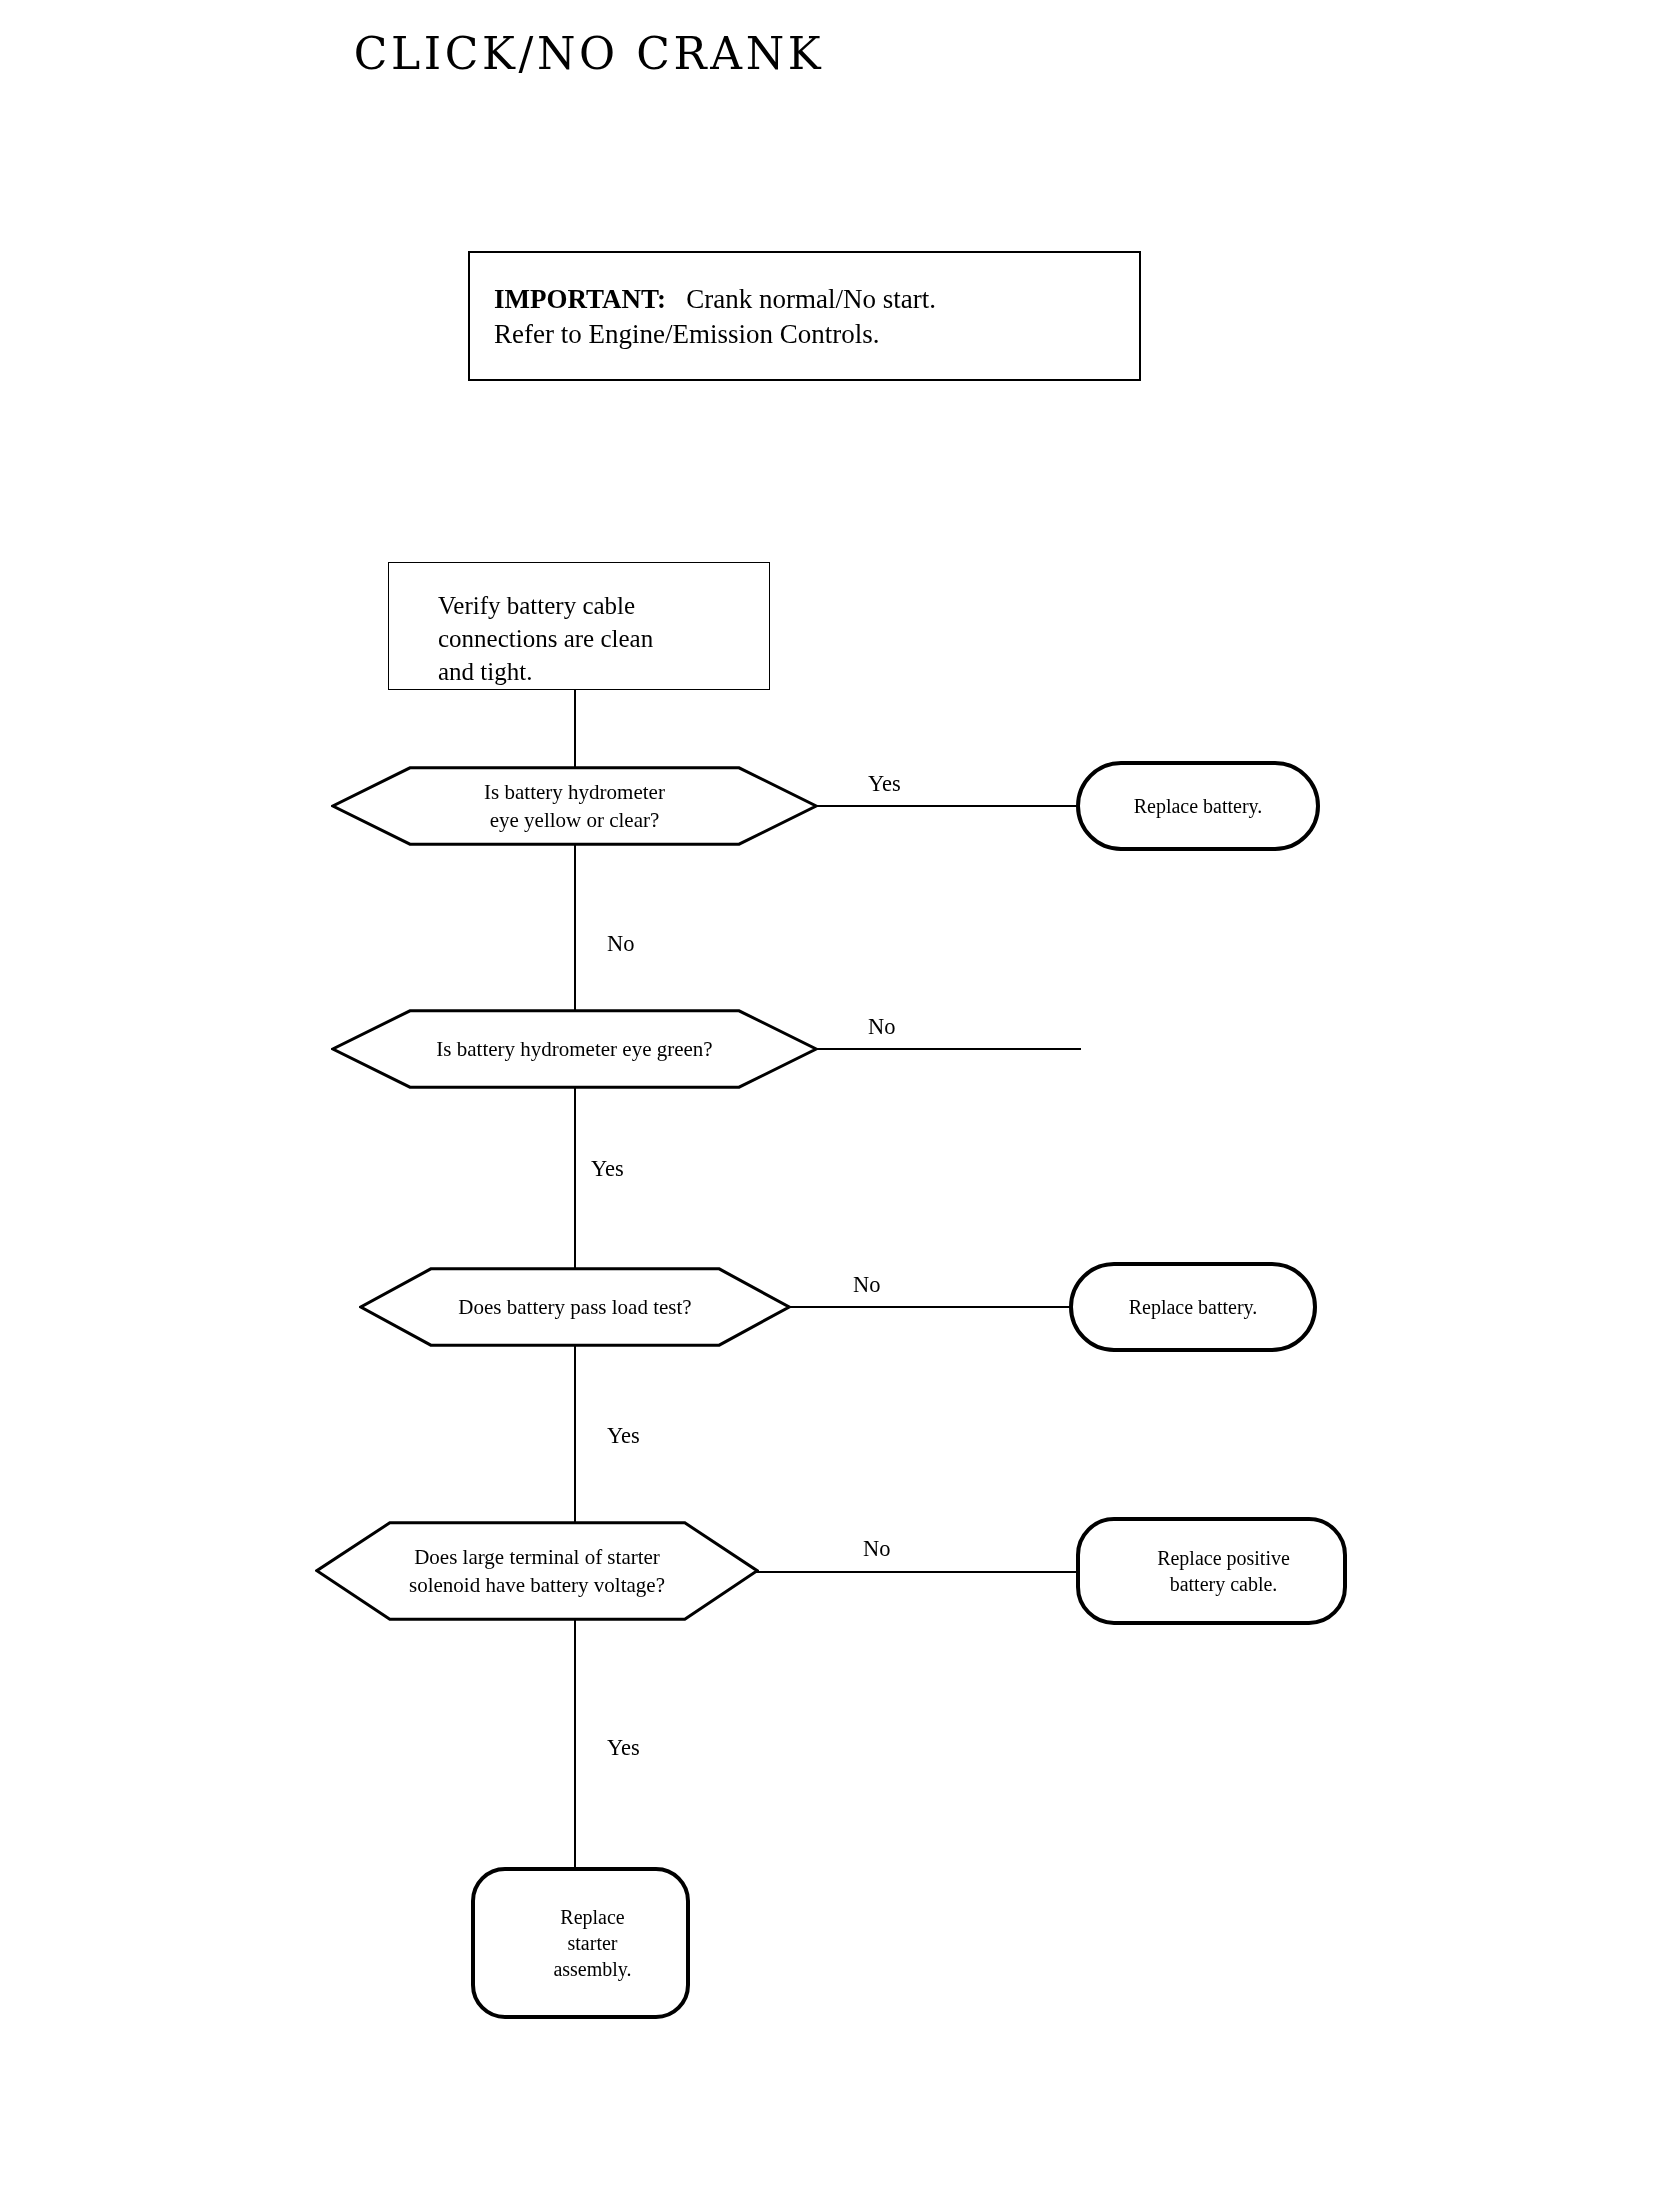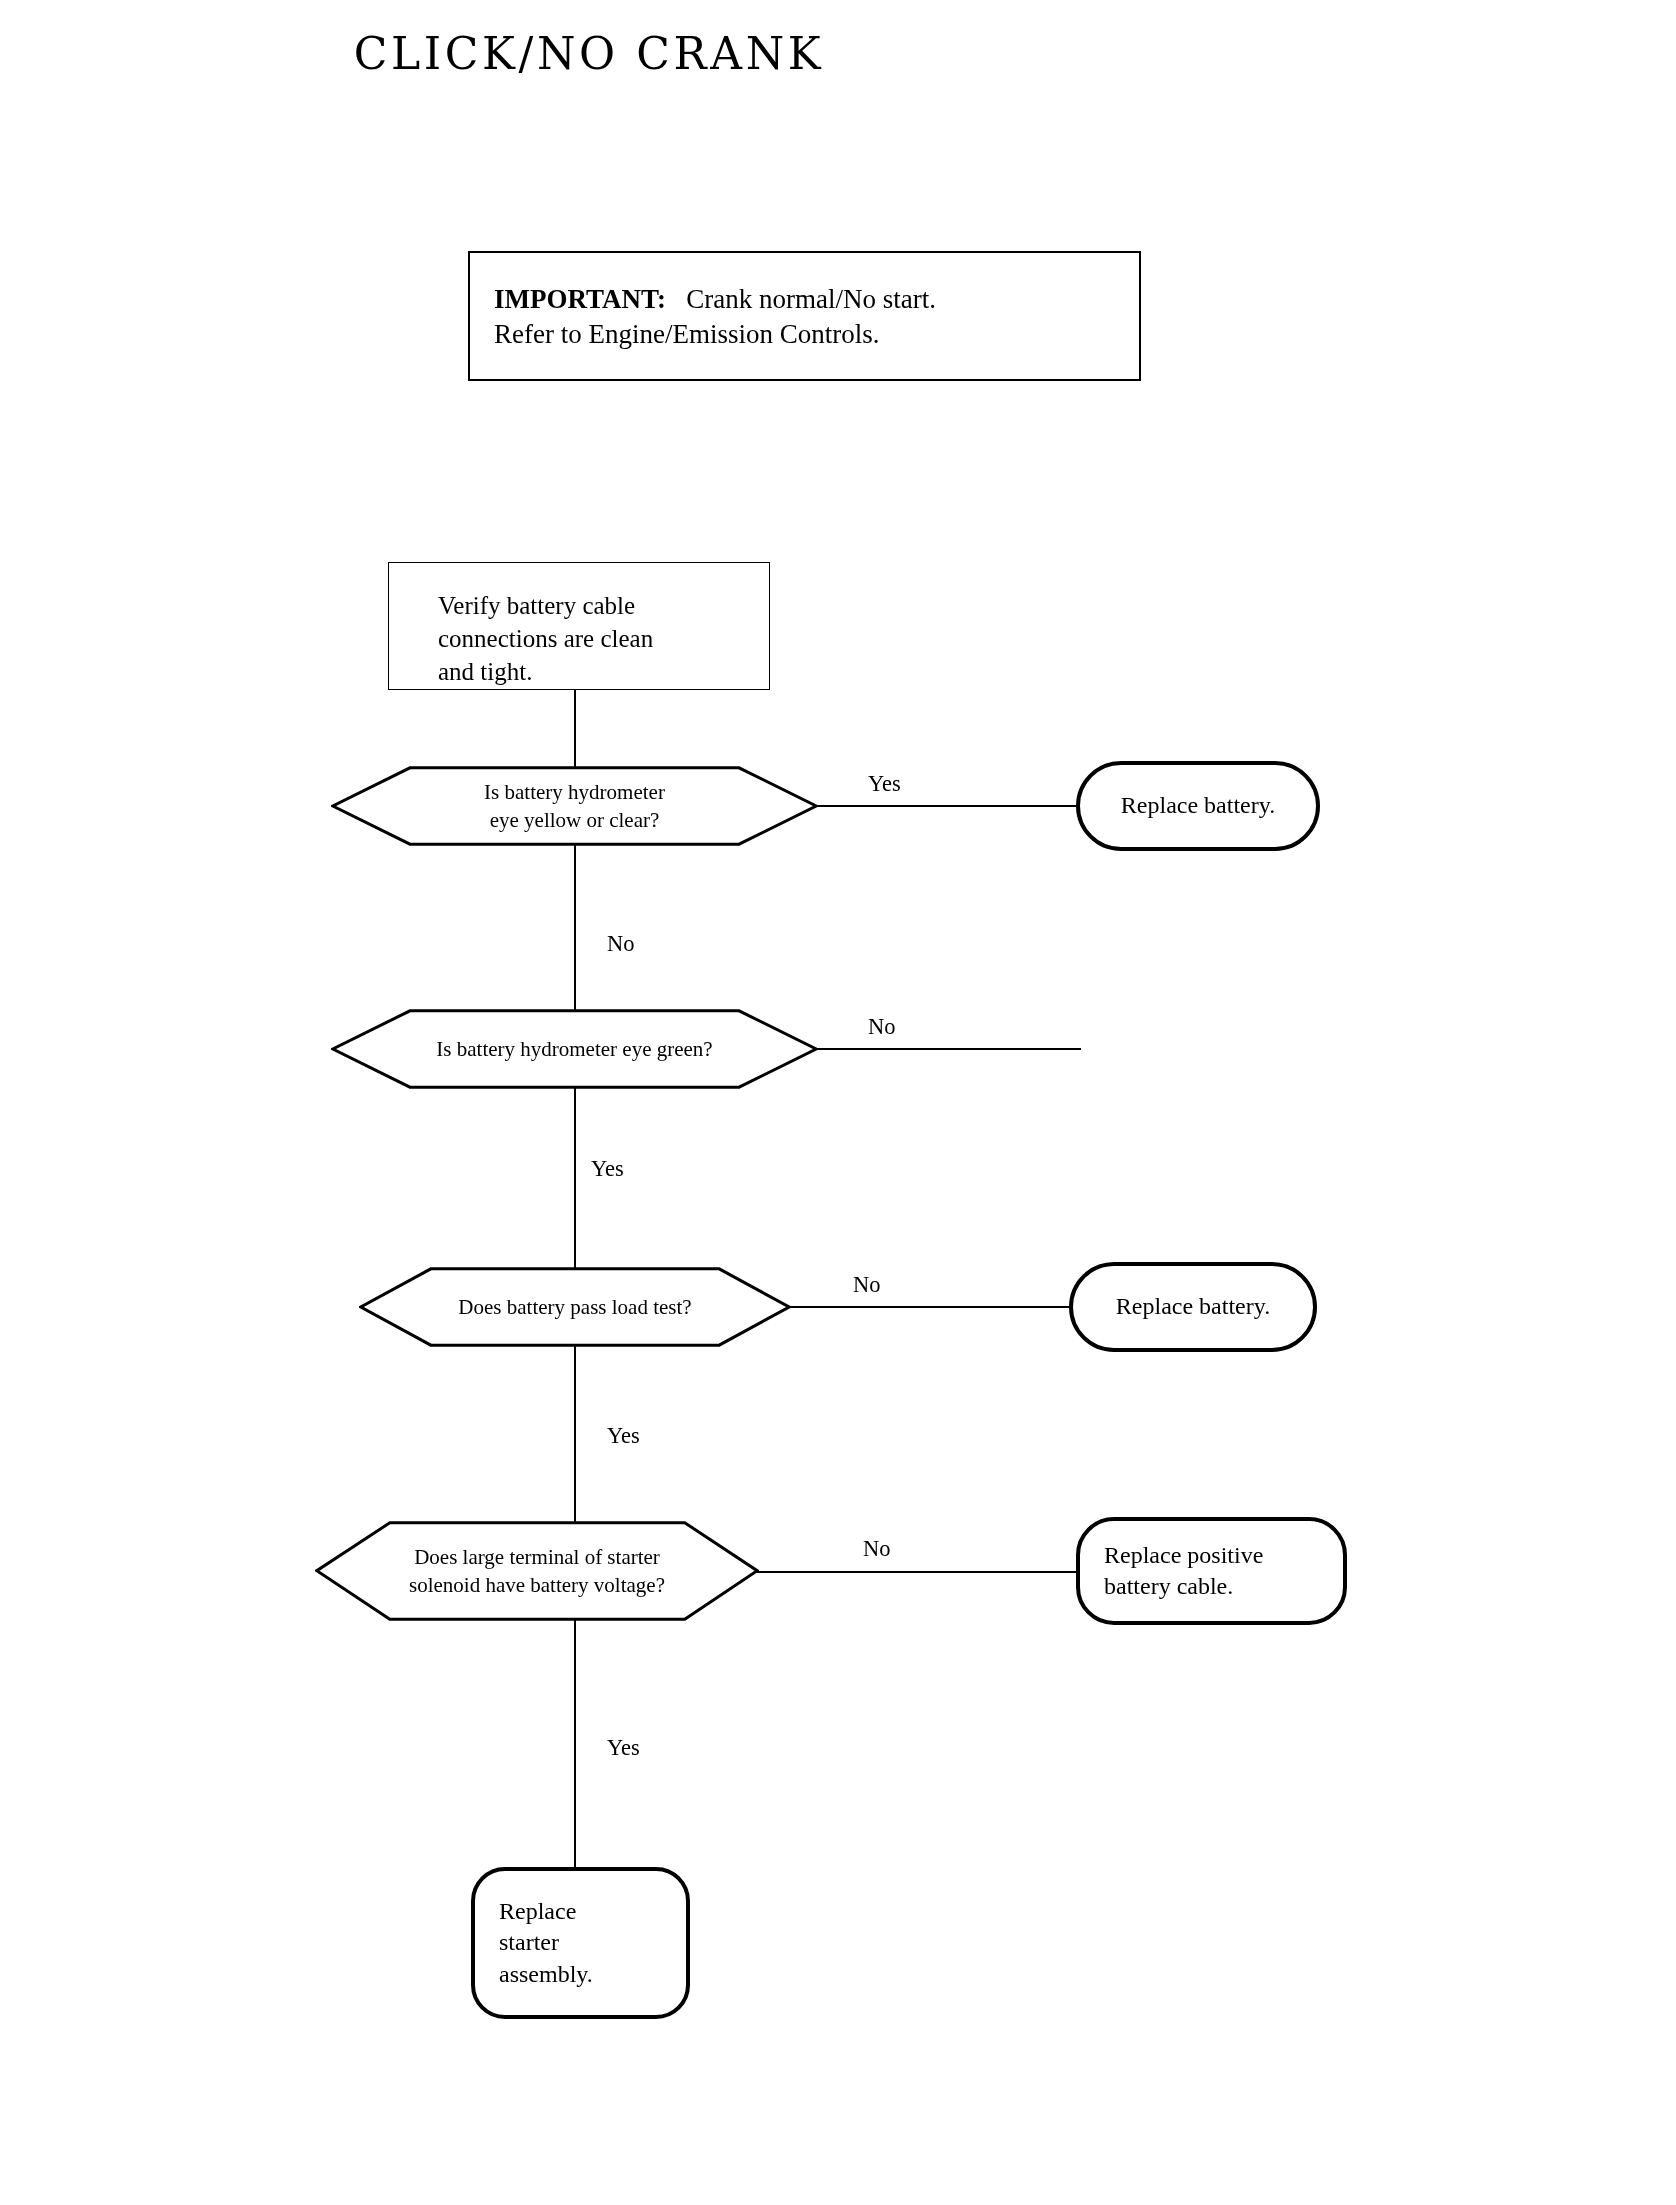"Replace battery." .term .t-text { font-size: 24px -> 20px }
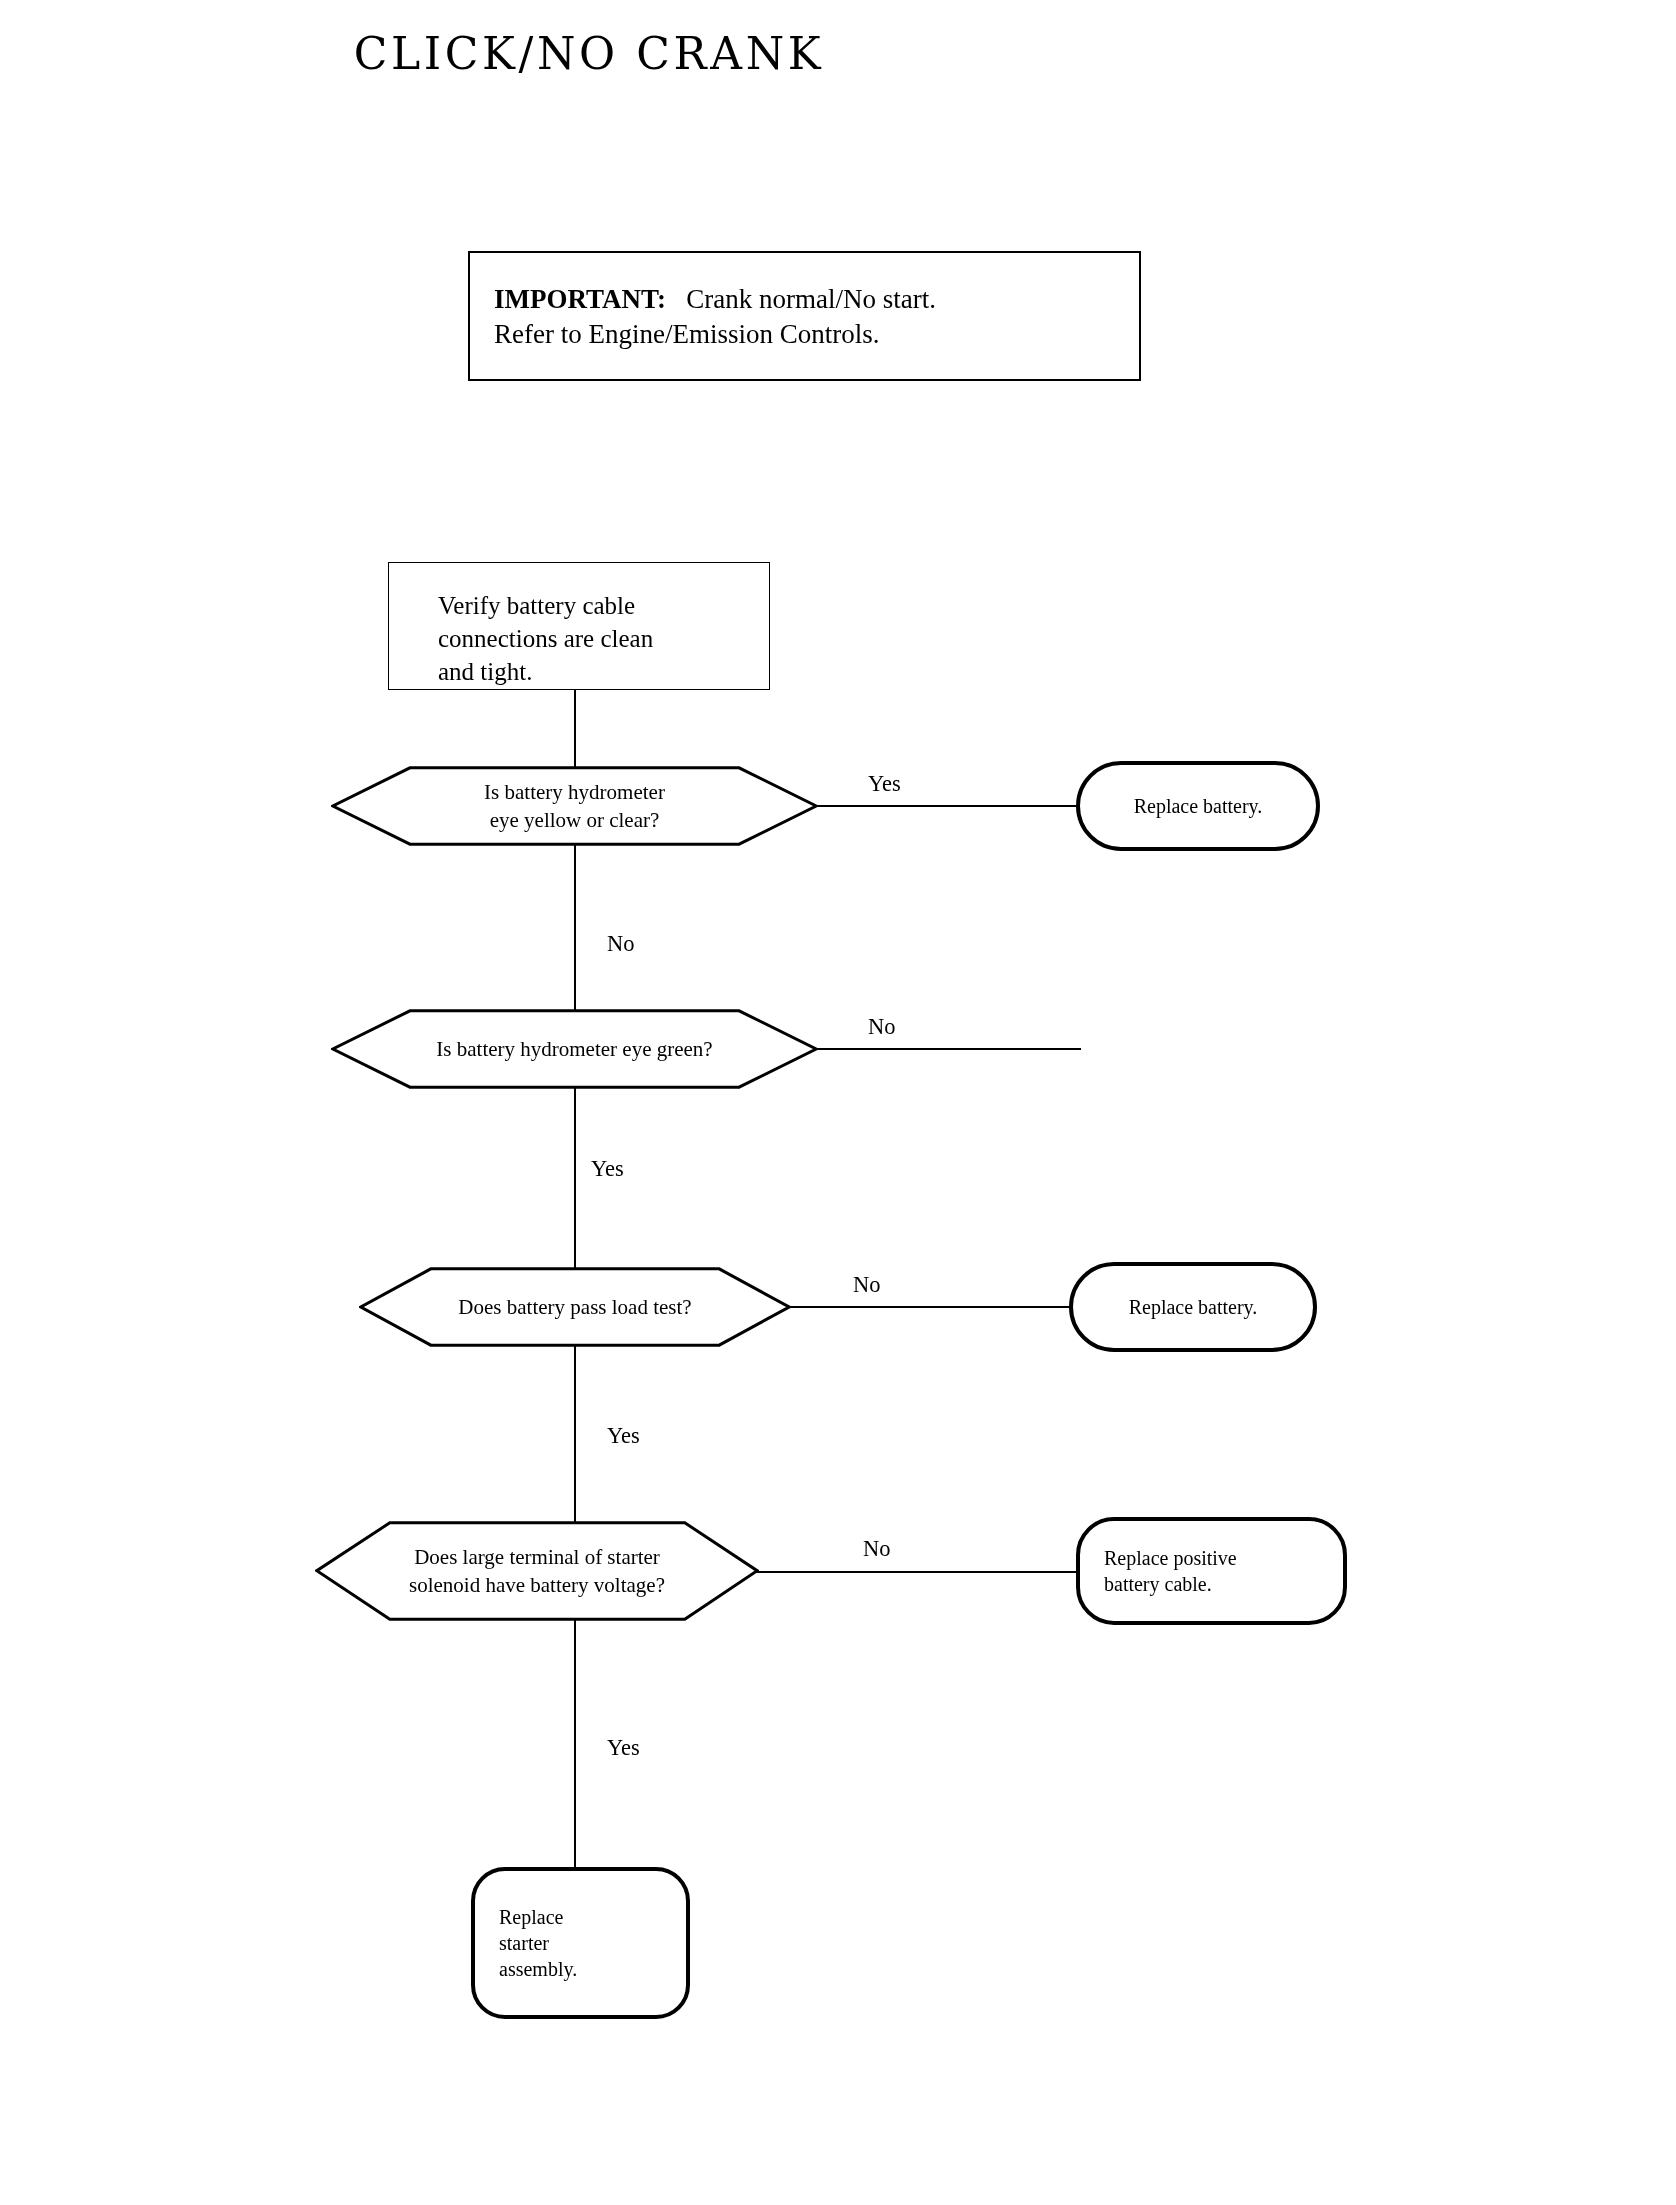"Replace positive" .term.left .t-text { text-align: left -> center }
